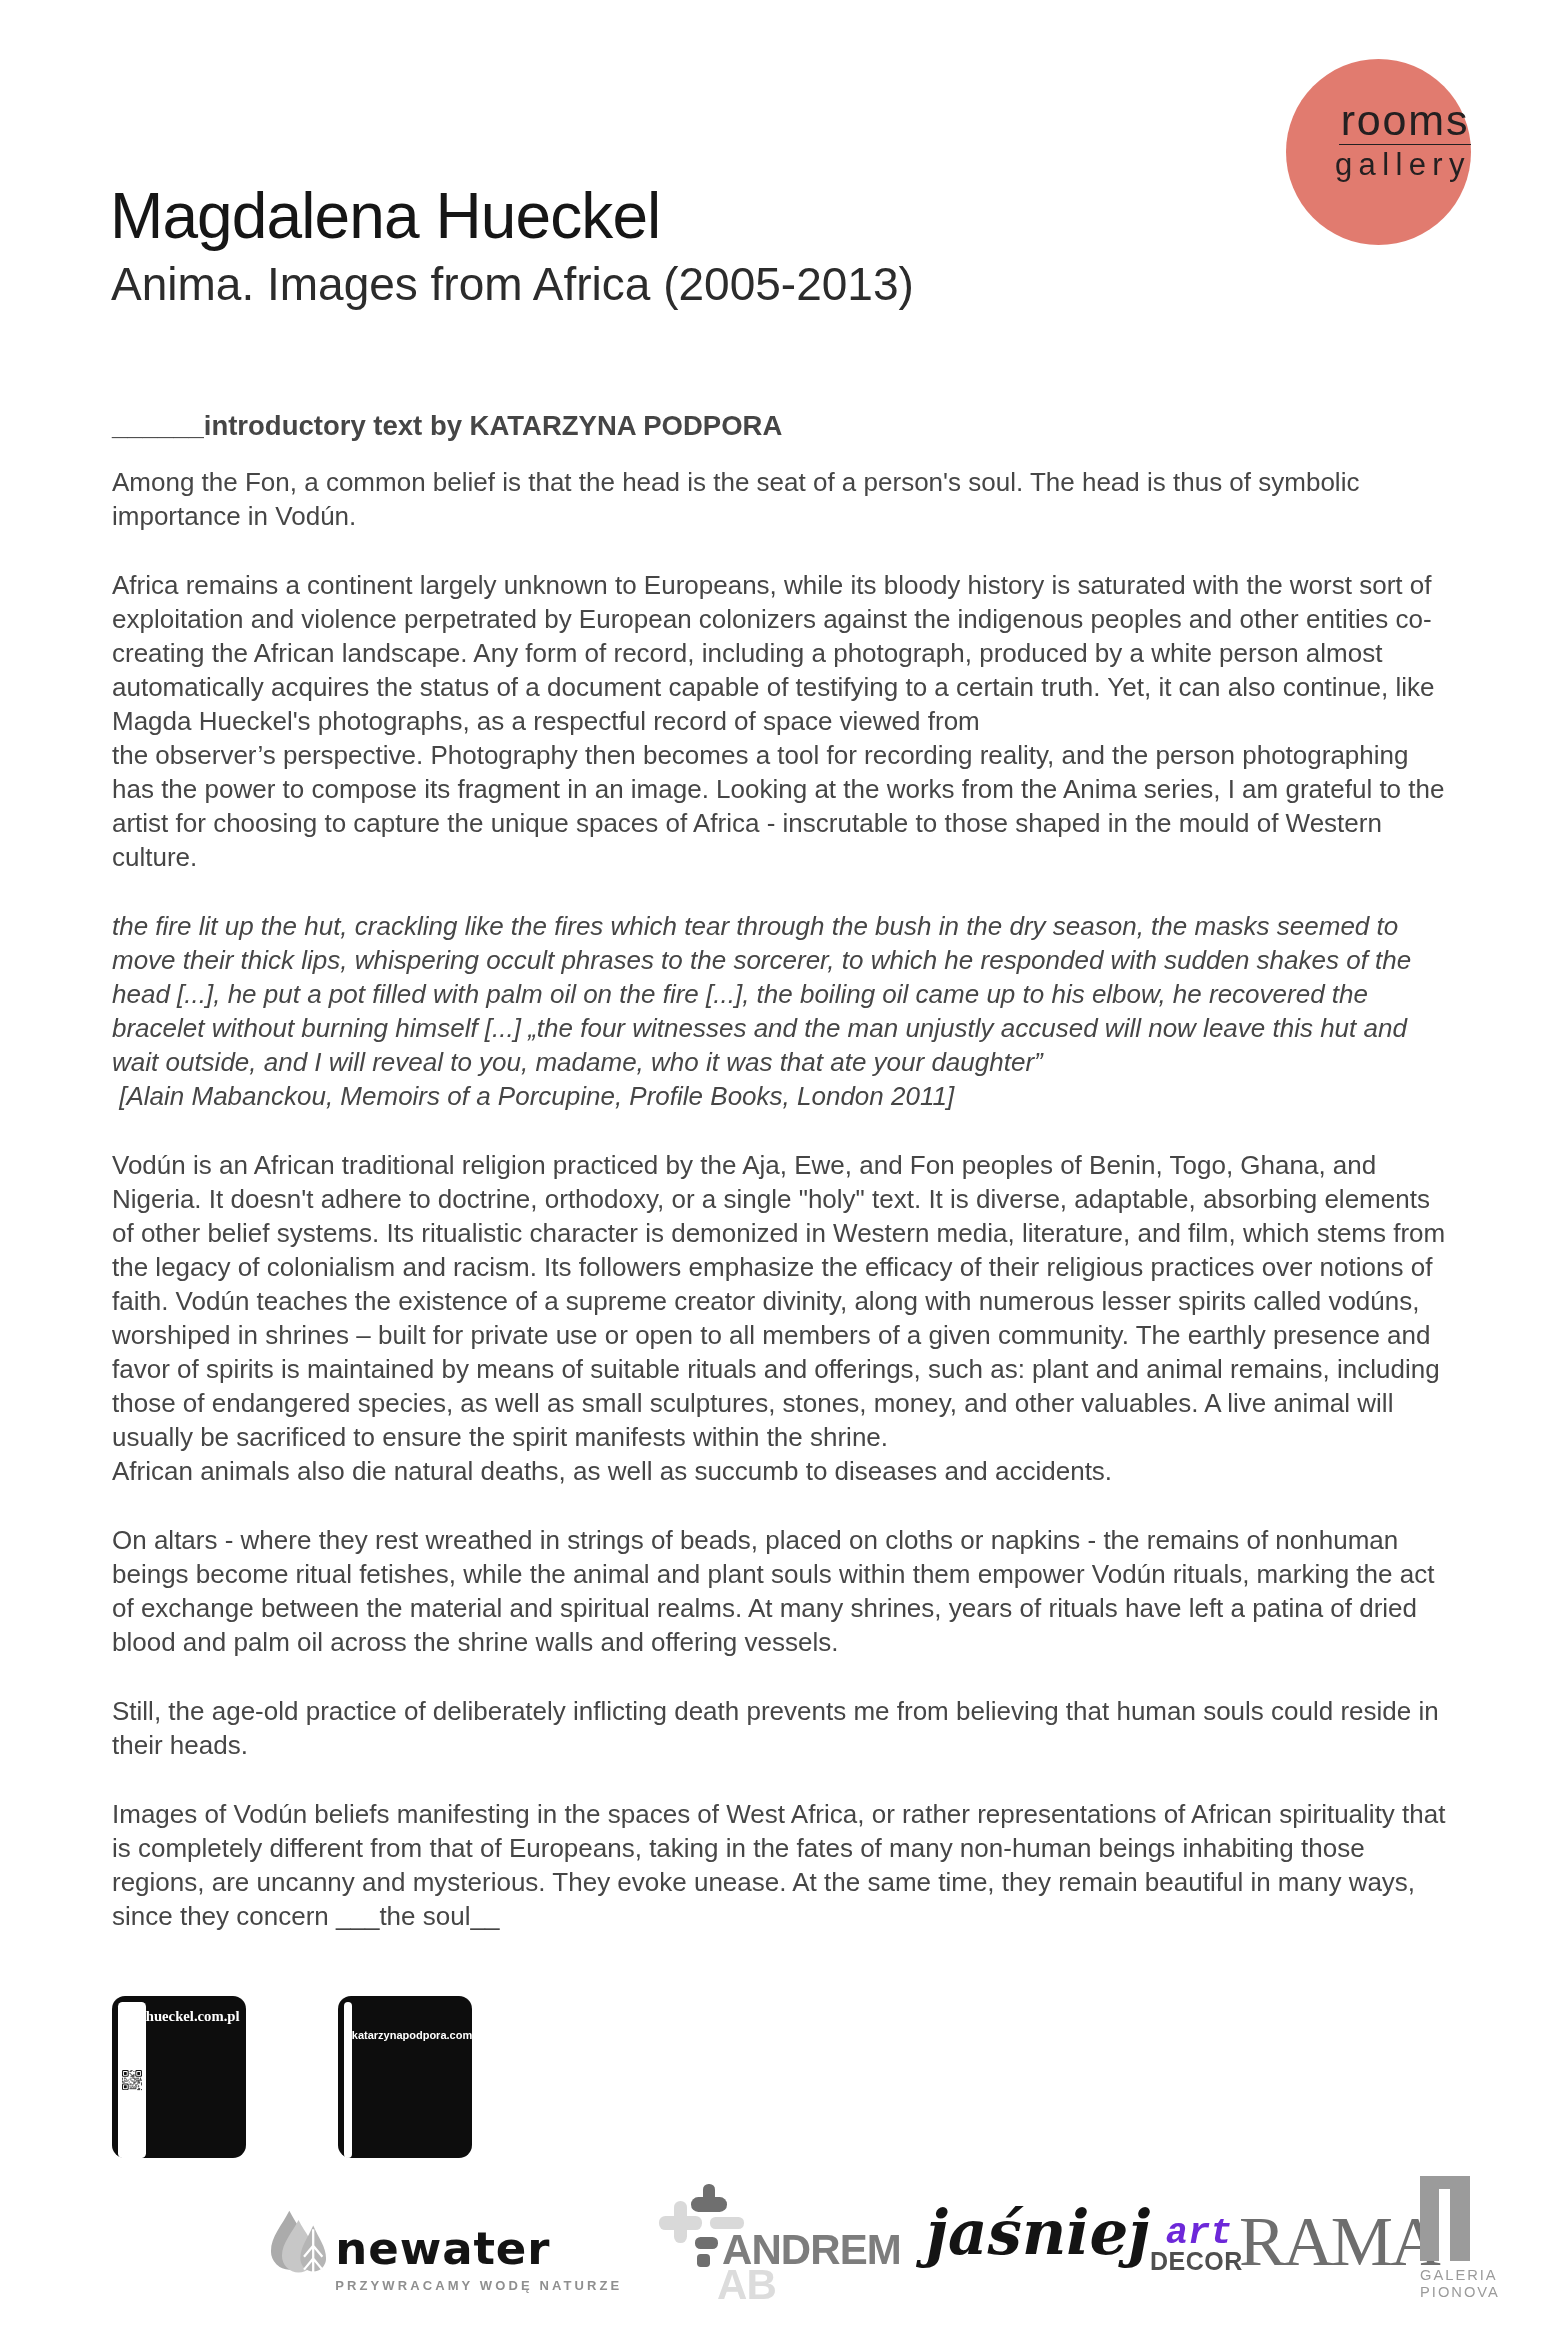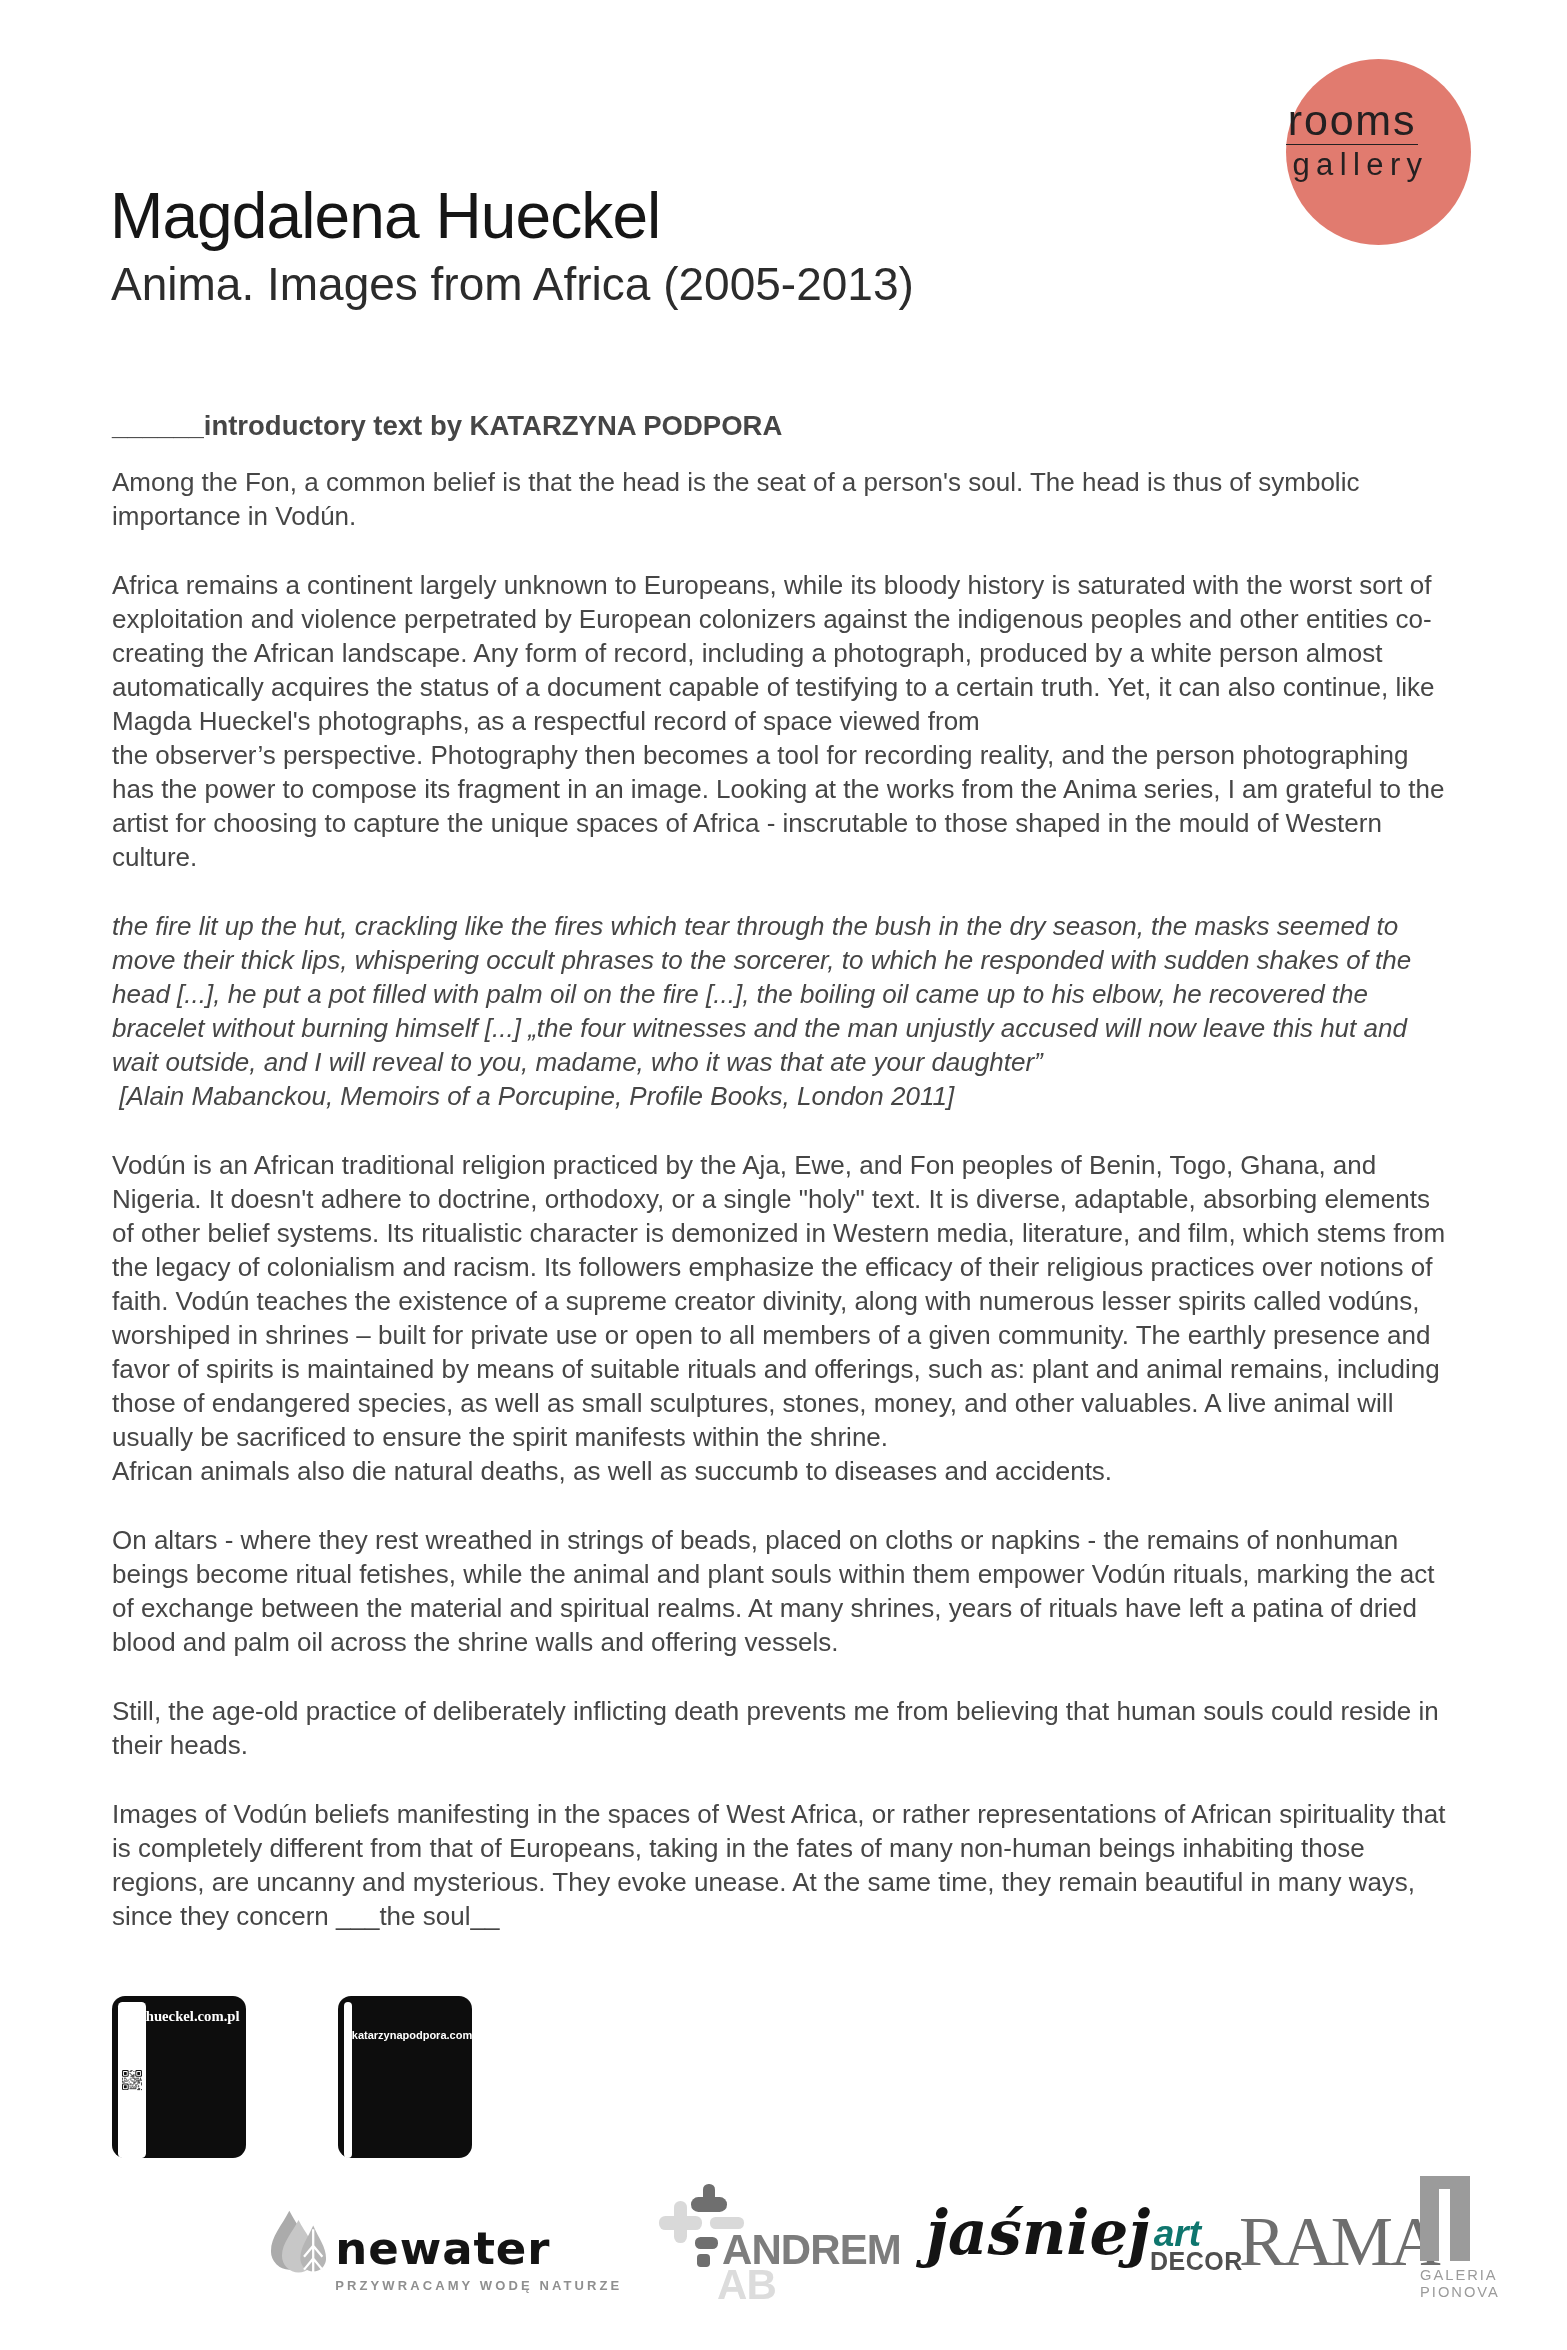"rooms" .logo-circle { align-items: flex-start -> flex-end }
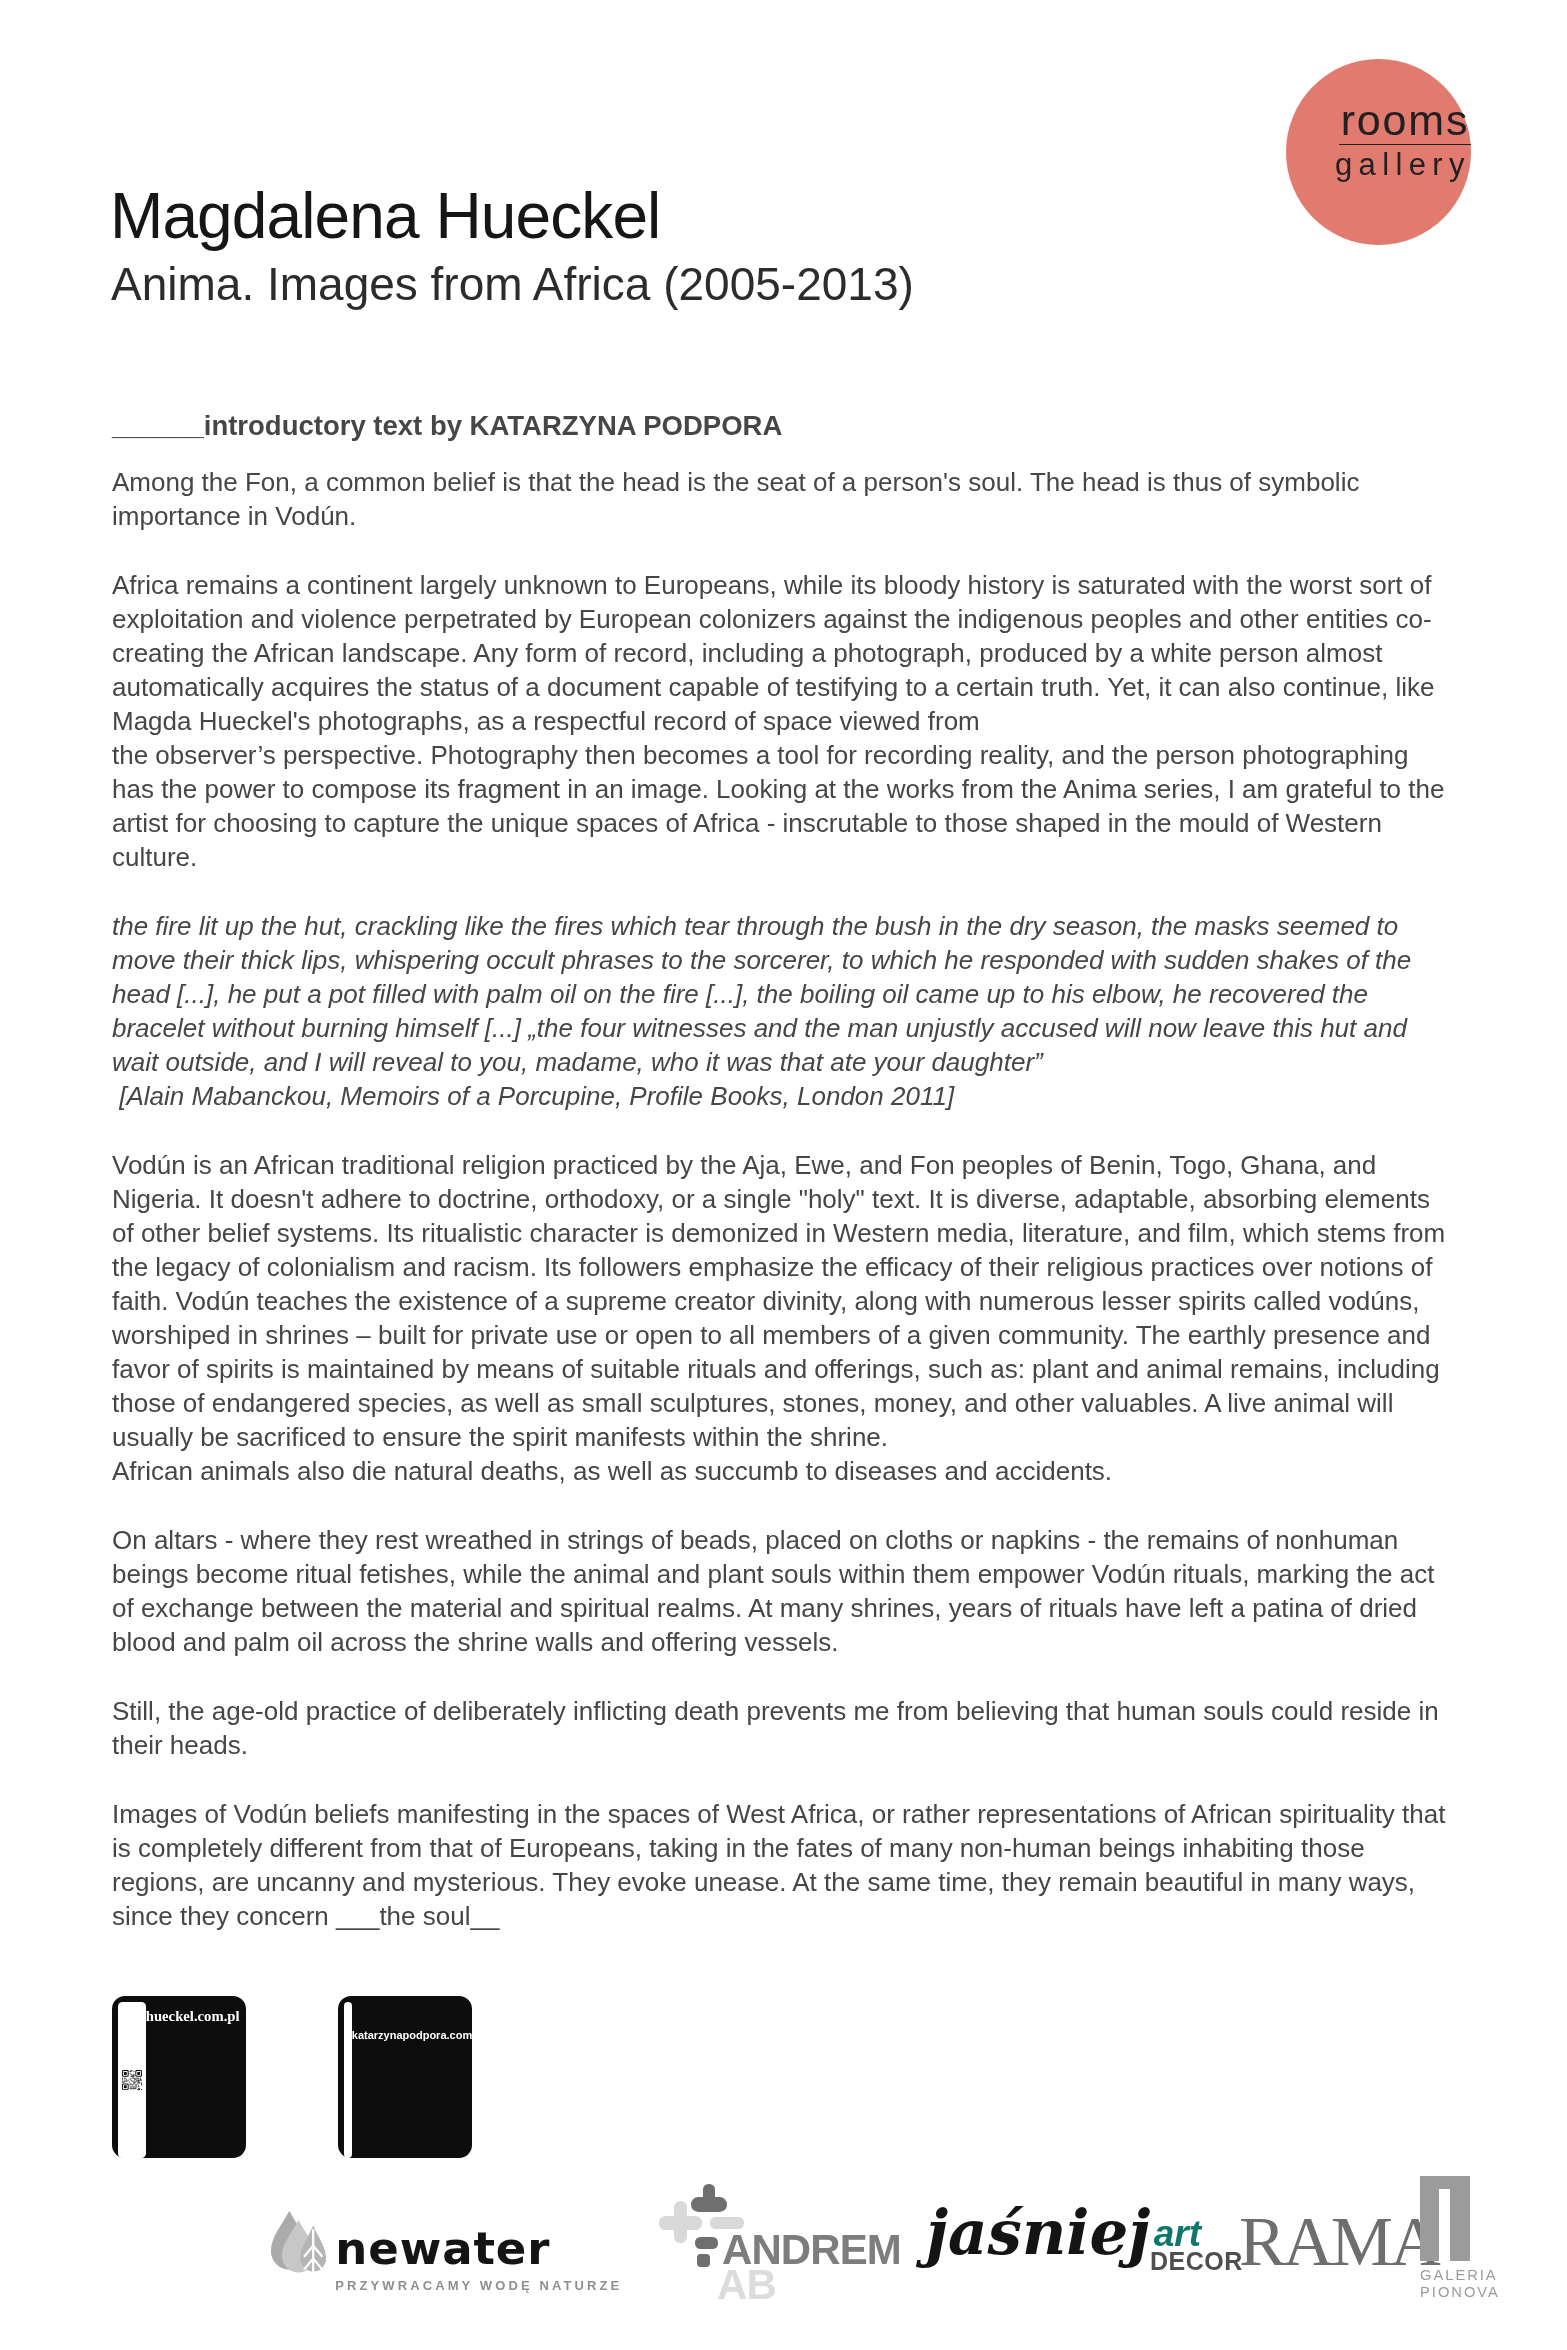"art" .adr-art { color: #0f766e -> #6d28d9; font-family: Liberation Sans, sans-serif -> Liberation Mono, monospace; margin-left: none -> 12px }
